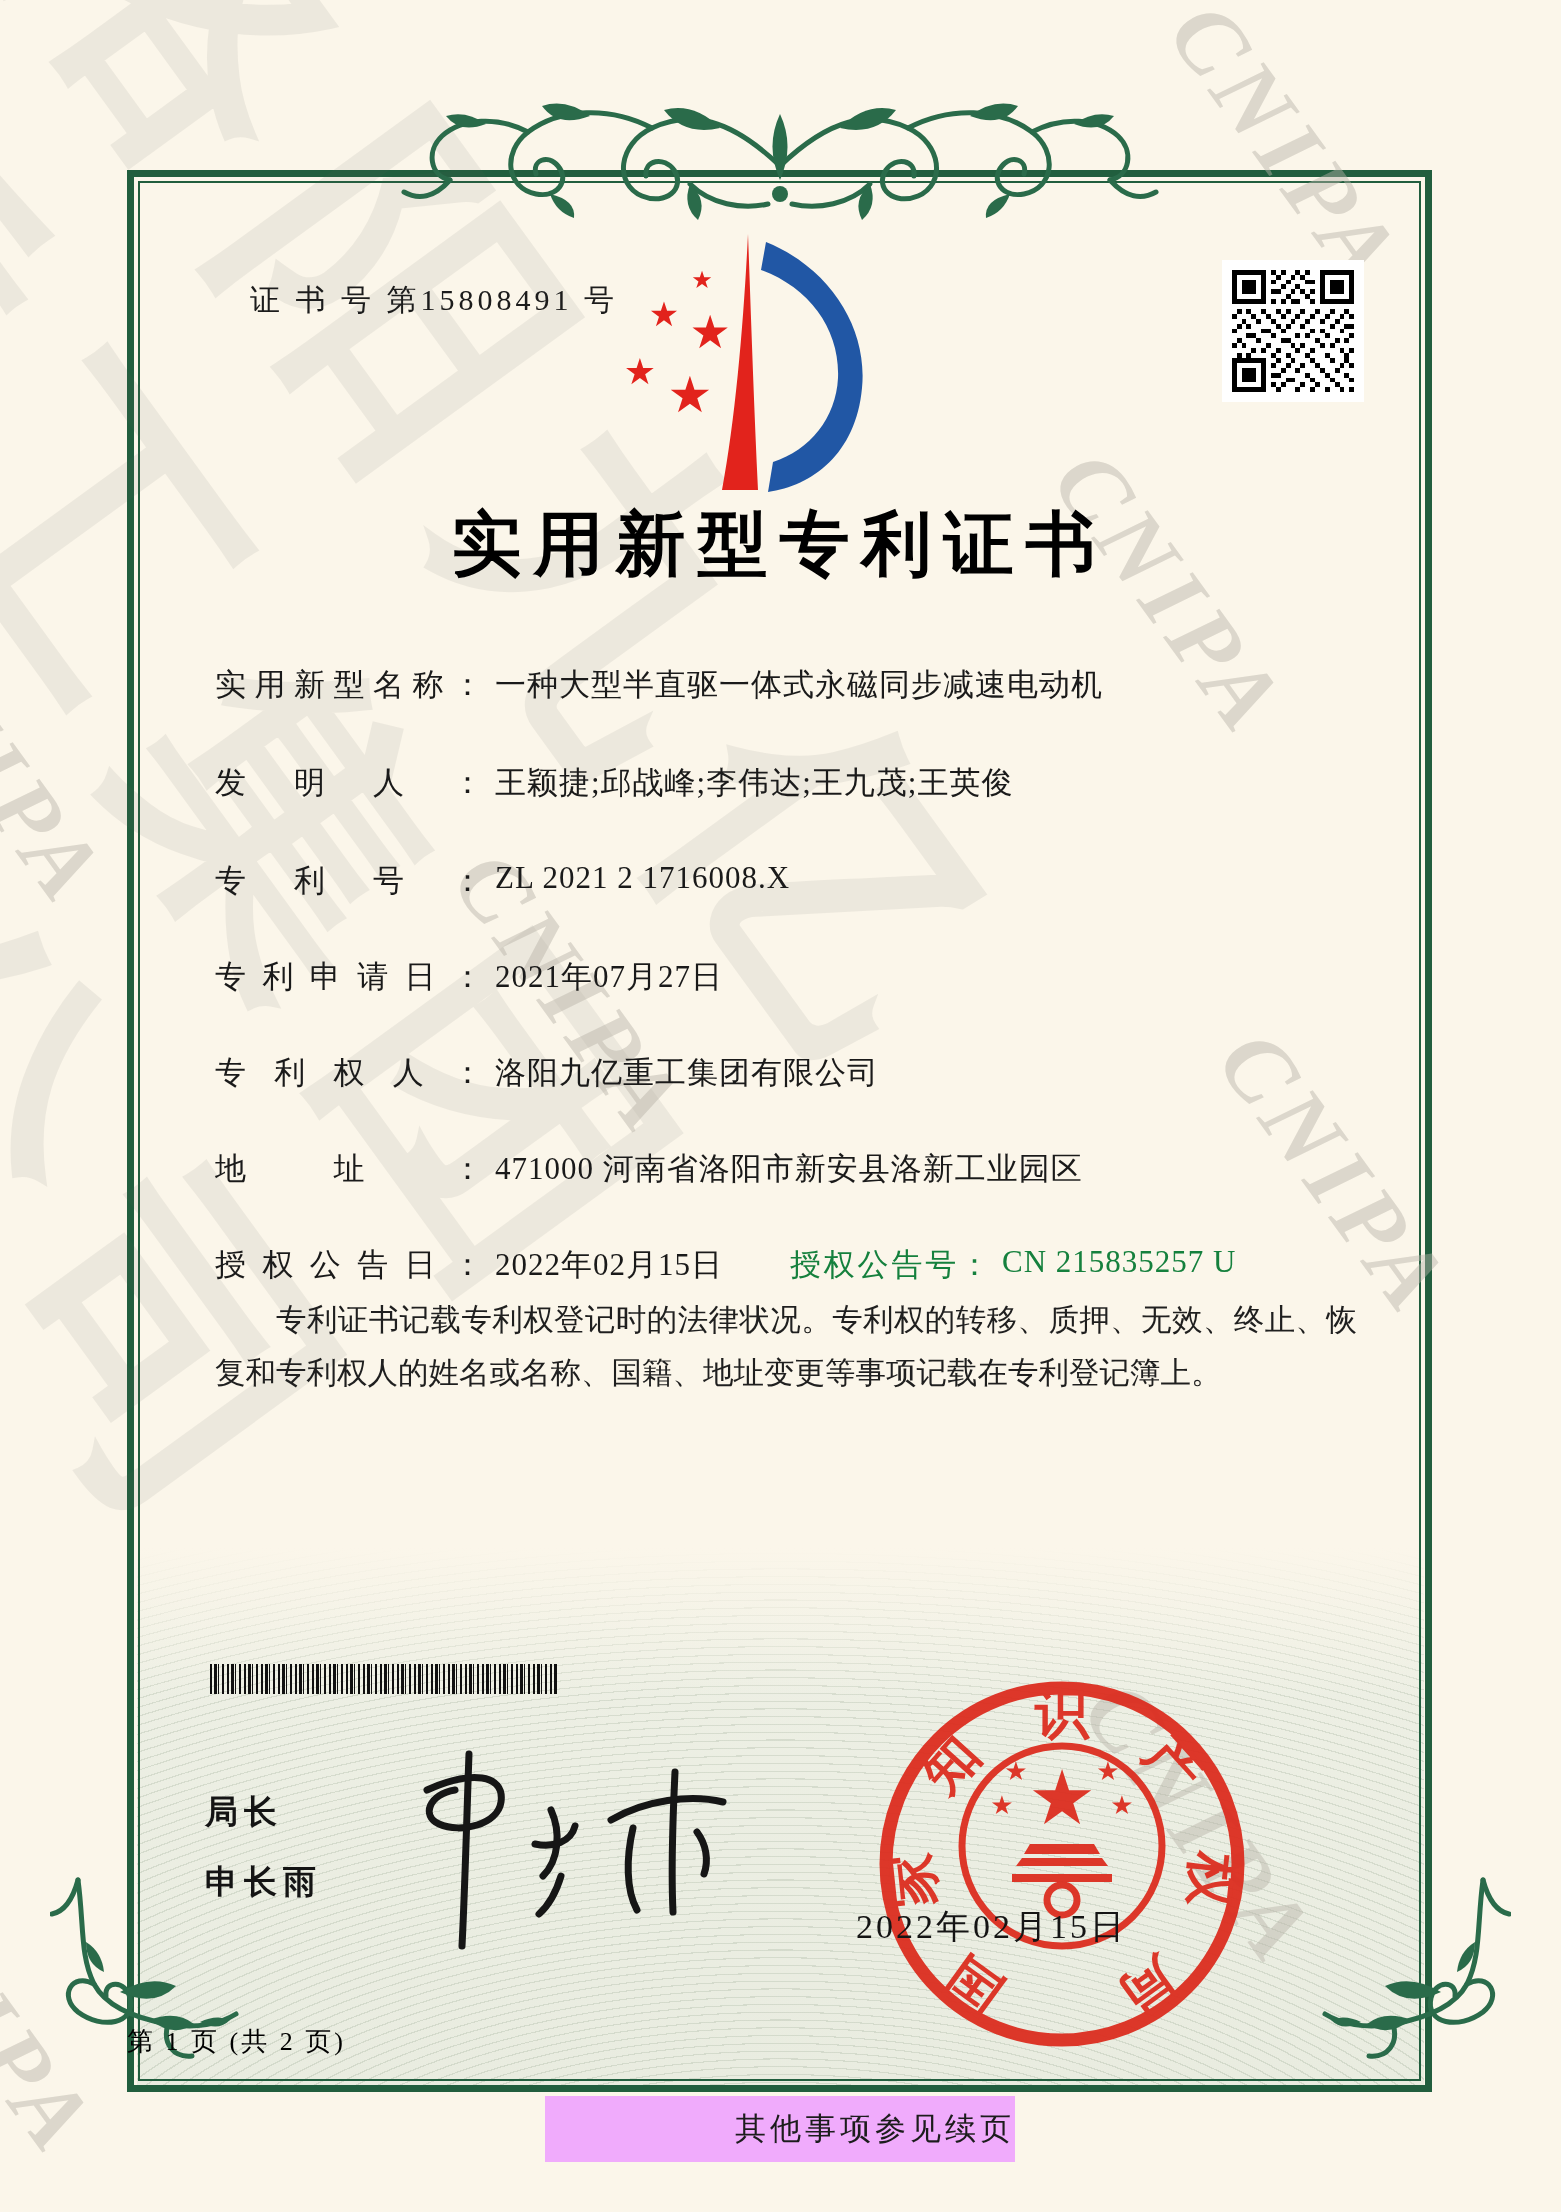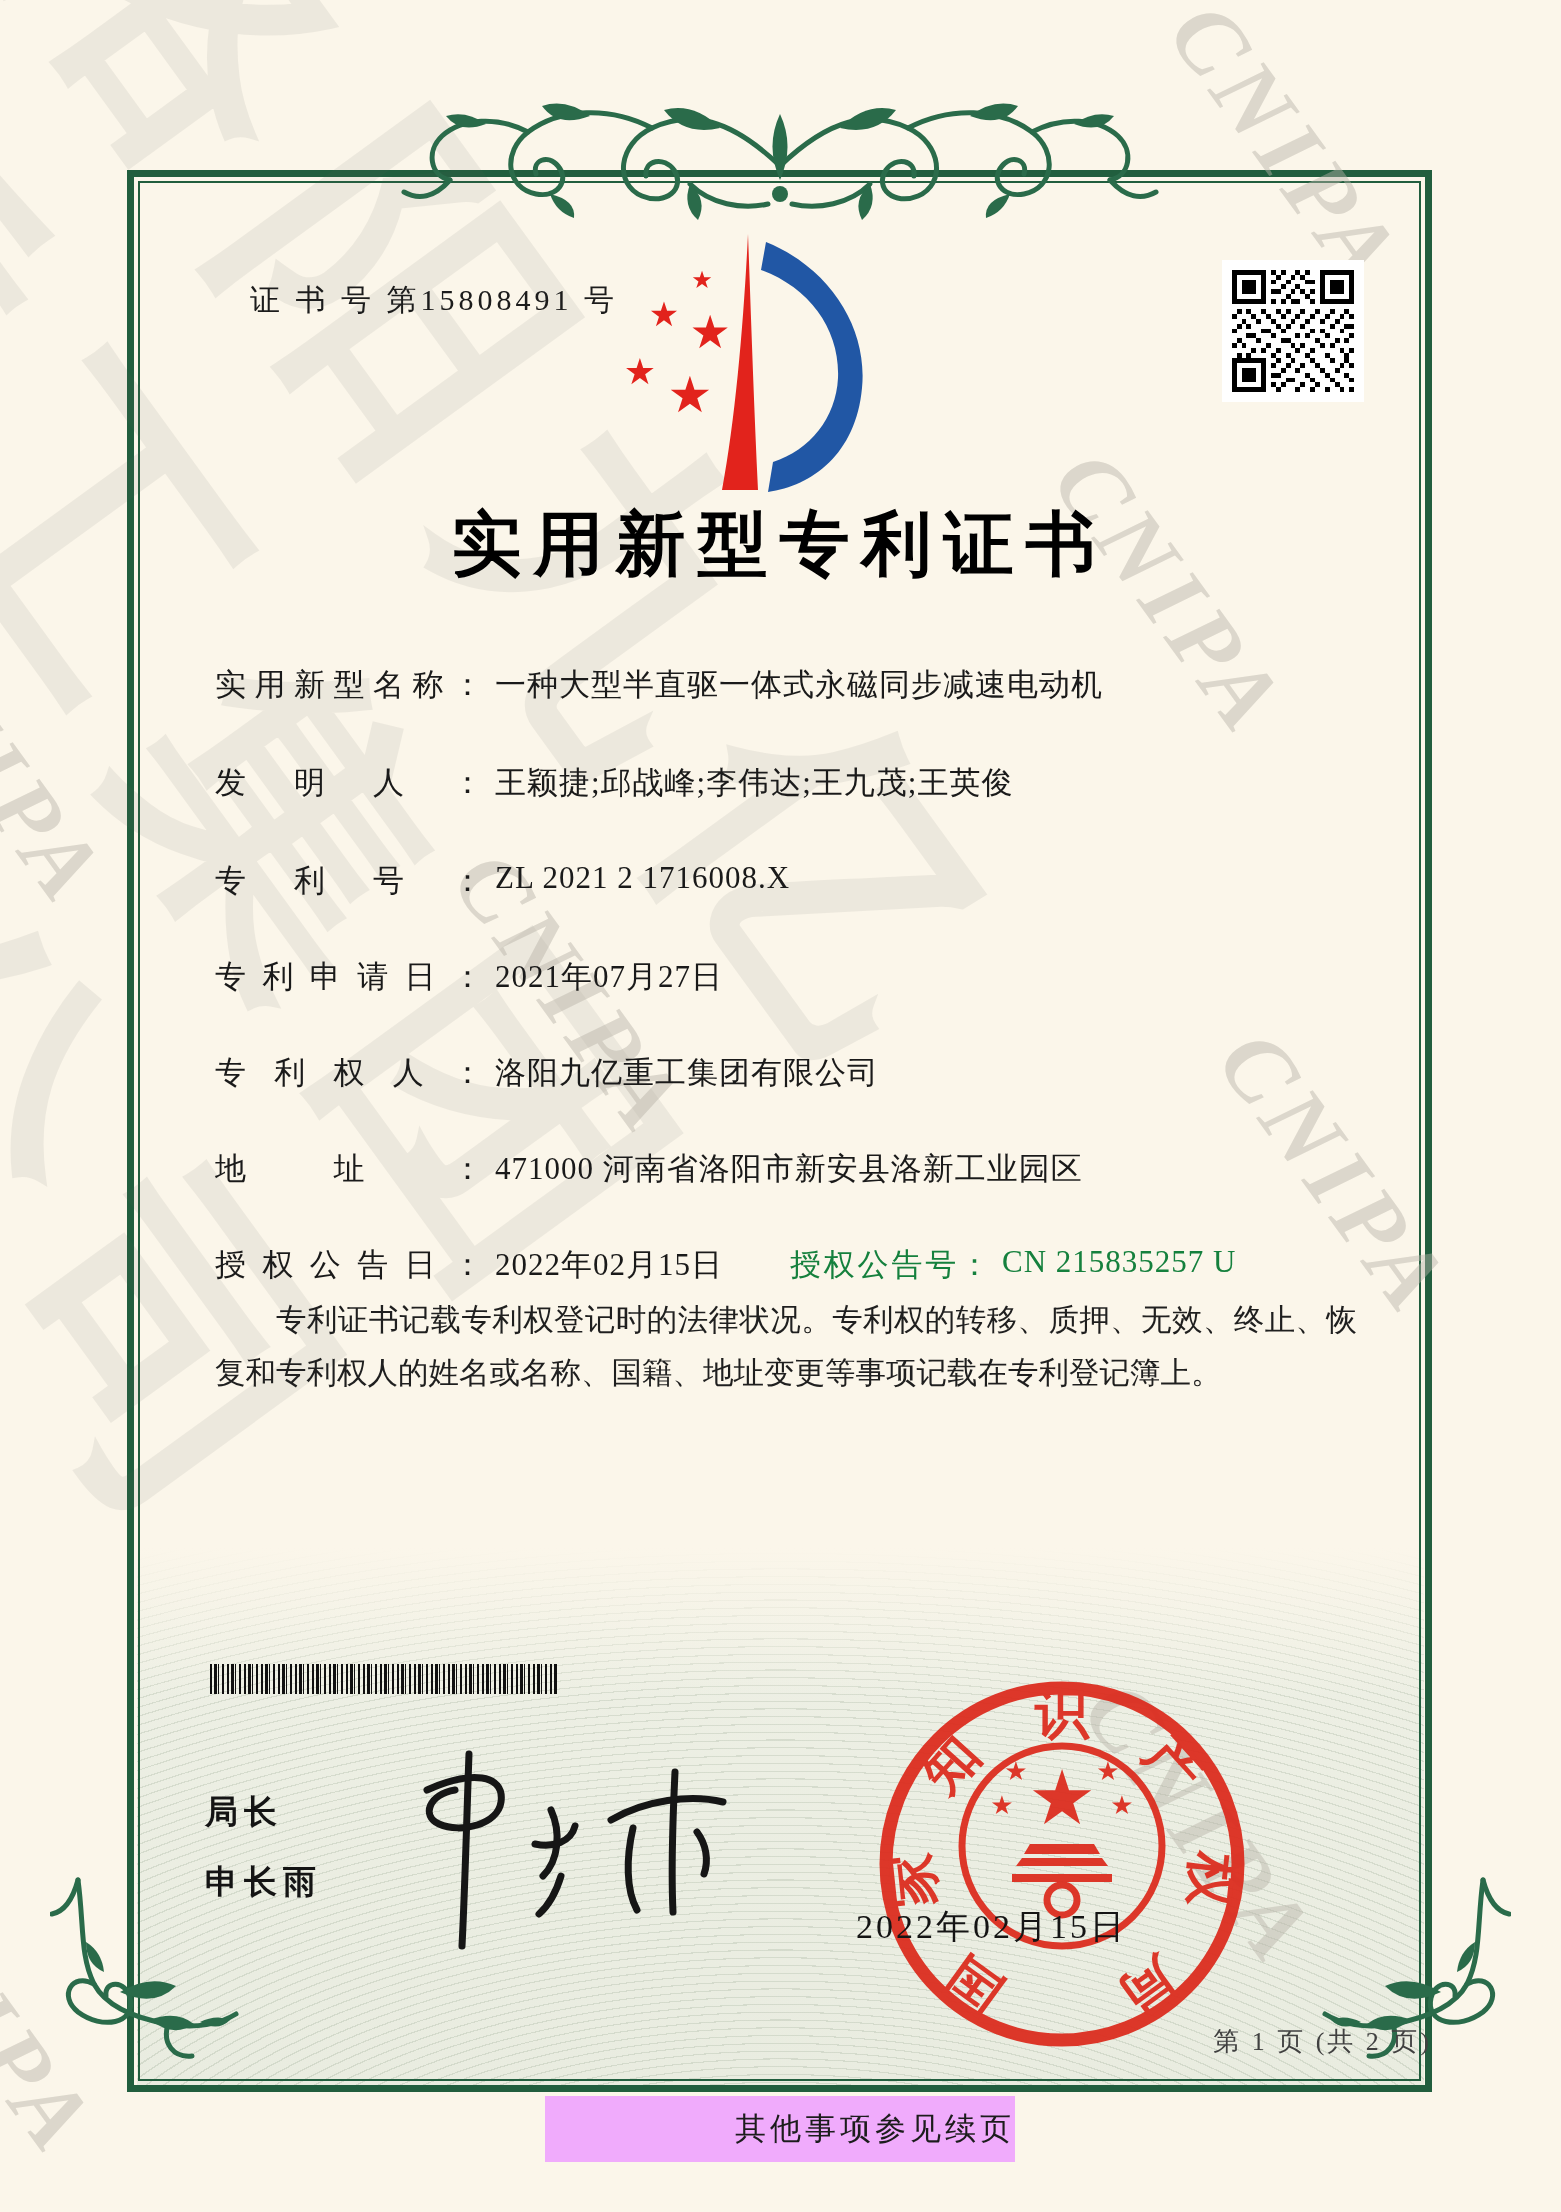"第 1 页 (共 2" .page-info { color: #404040 -> #000000; text-align: right -> left }
